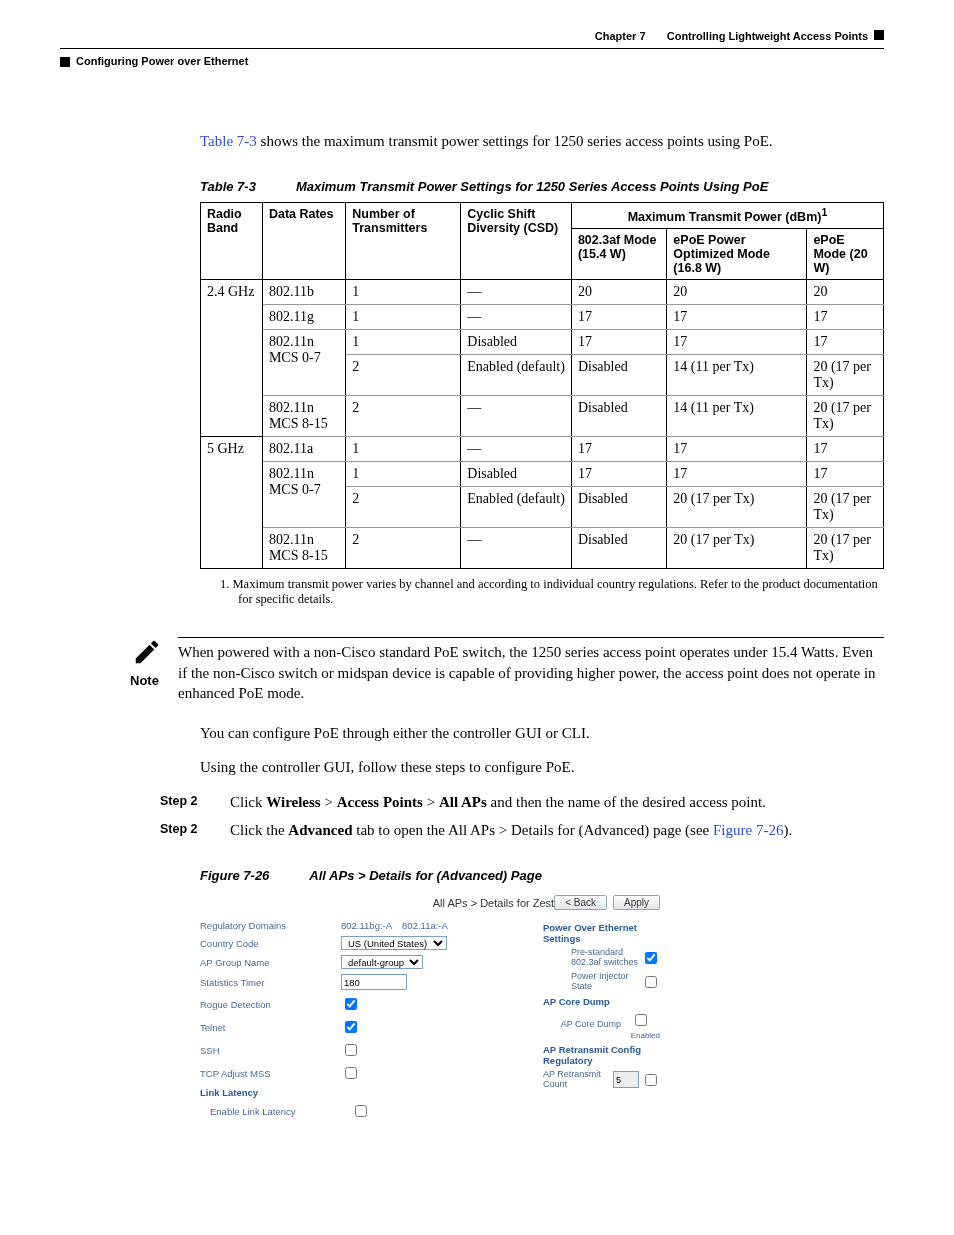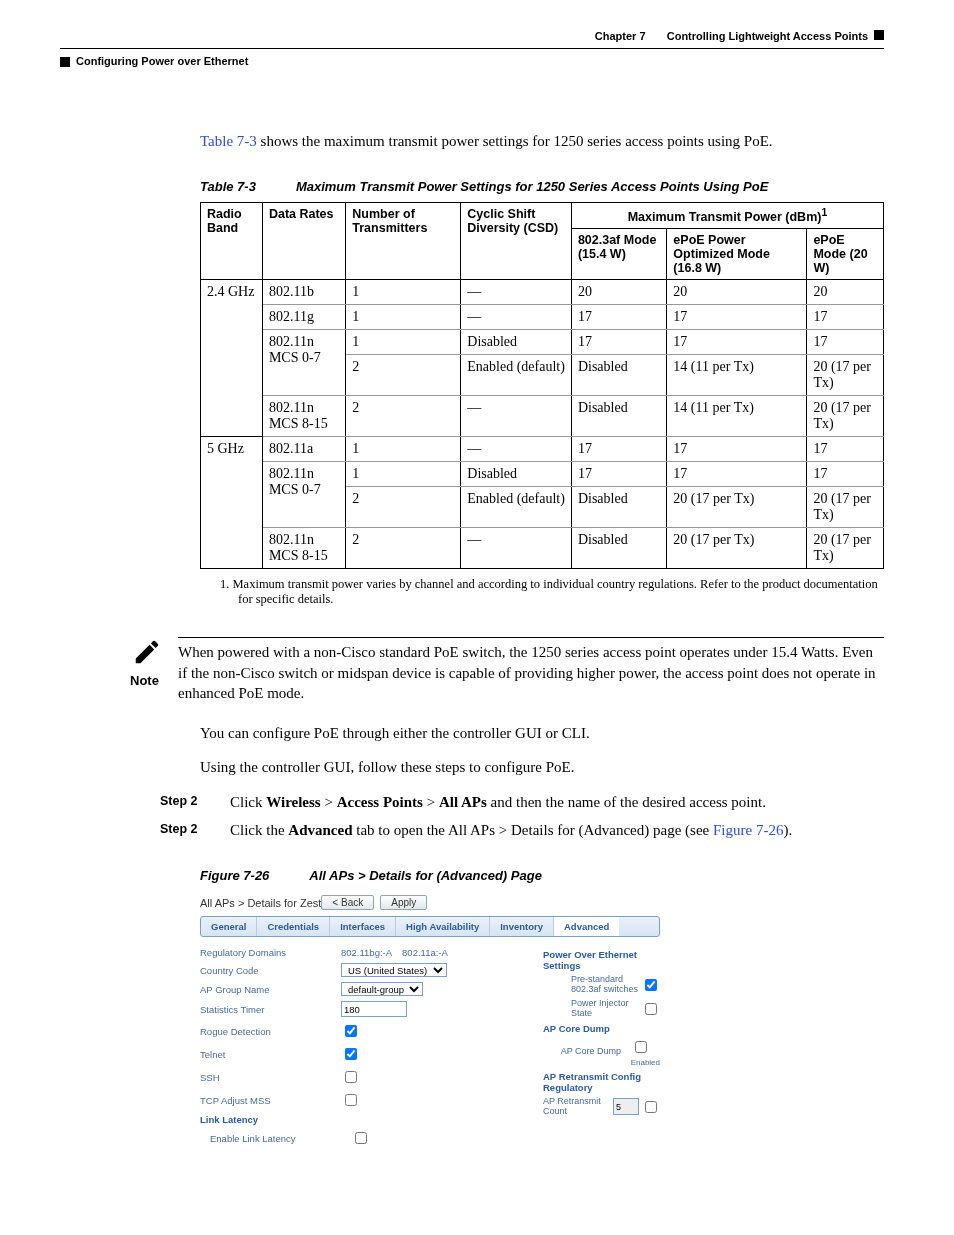"All APs > Details for Zest" .gui .crumb { justify-content: flex-start -> flex-end }
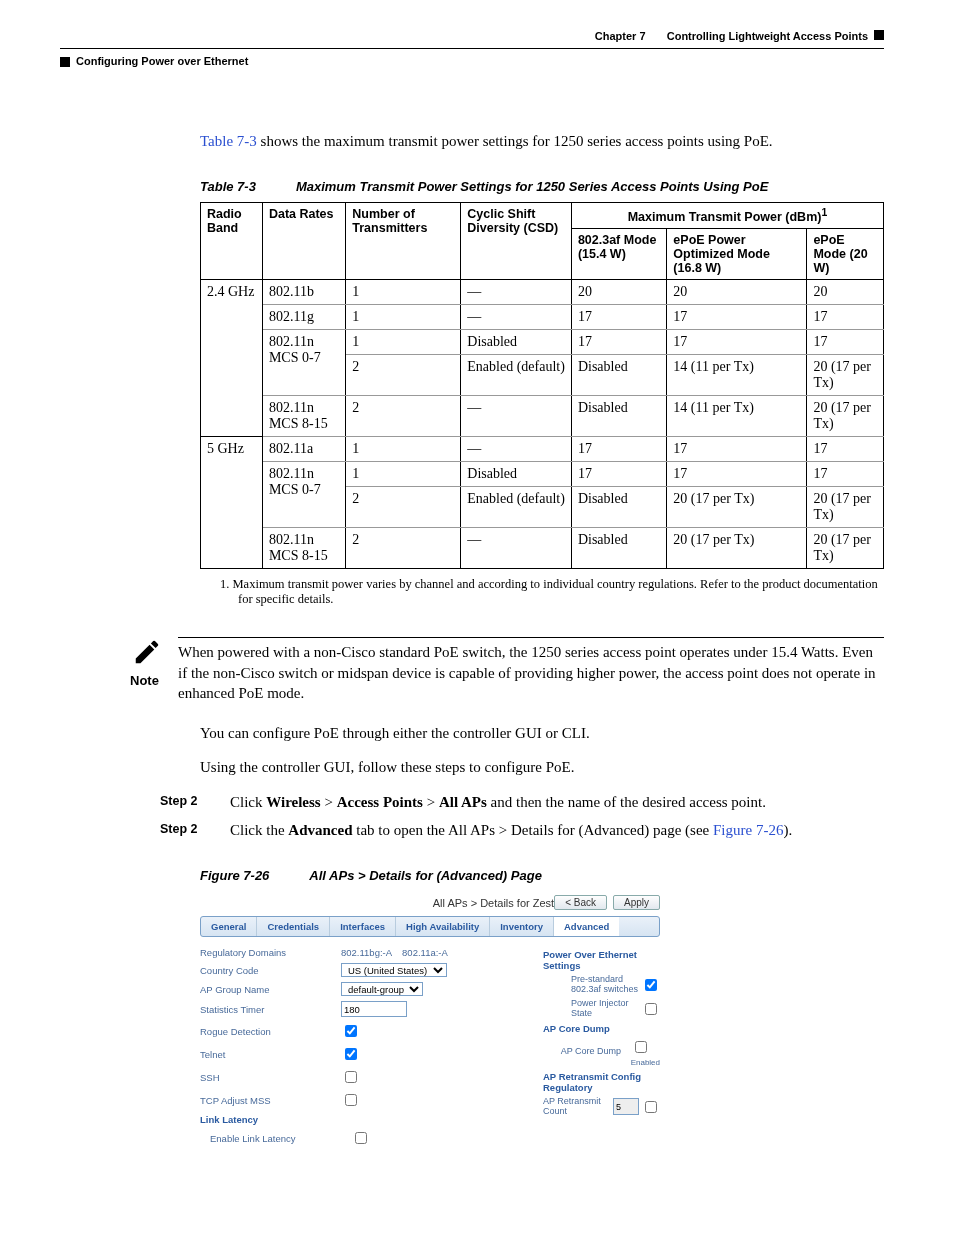"General" div.tabs { html: <div> <div>General</div> <div>Credentials</div> <div>Interfaces</div> <div>High Availability</div> <div>Inventory</div> <div>Advanced</div> </div> -> none }
